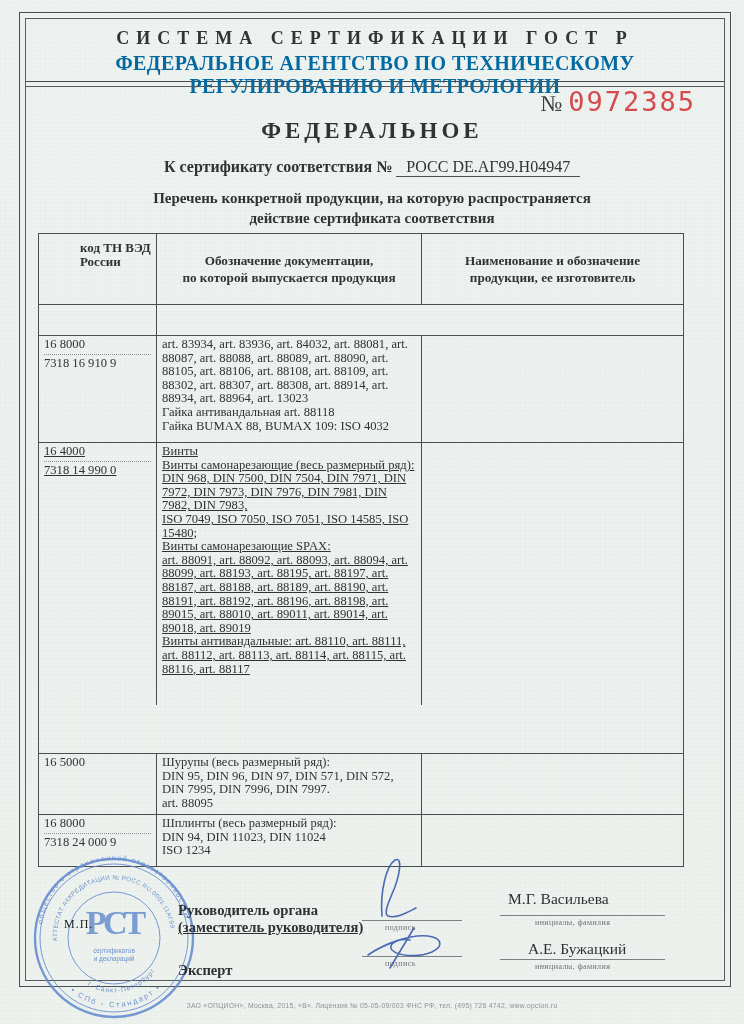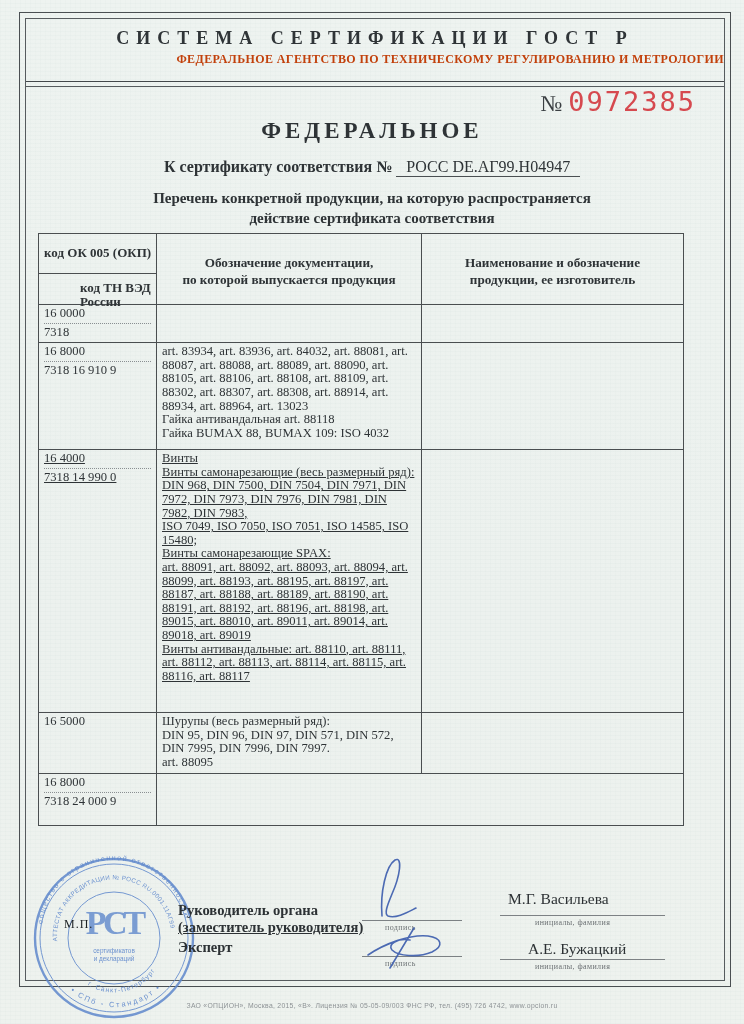"ФЕДЕРАЛЬНОЕ АГЕНТСТВО ПО ТЕХНИЧЕСКОМУ" .mast-line2 { color: #c2410c -> #0369a1; font-size: 12px -> 20px; text-align: right -> none }
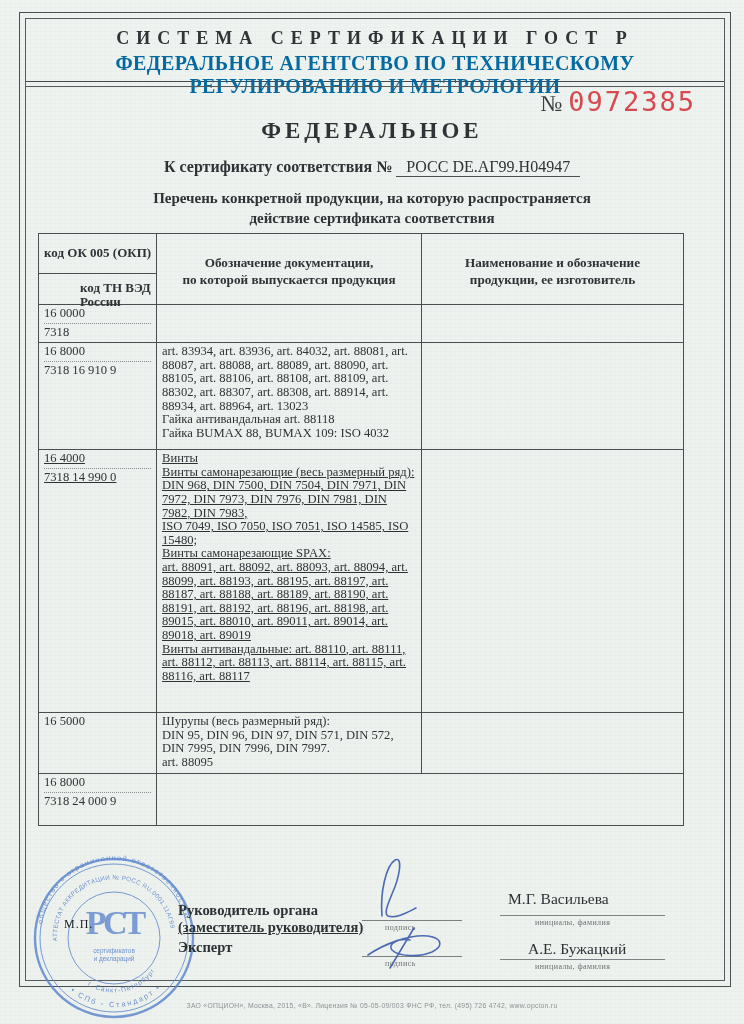"код ОК 005 (ОКП)" div.top { html: <div>код ОК 005 (ОКП)</div> -> none }
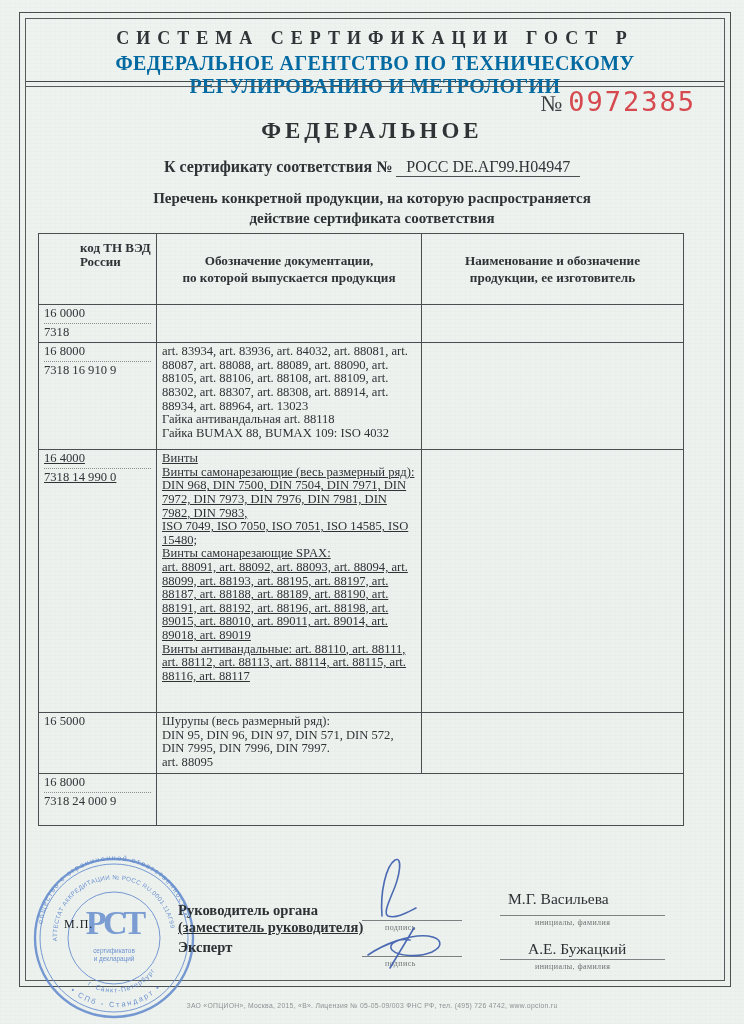"16 0000" div.cell { html: <div> <span>16 0000</span> <span>7318</span> </div> -> none }
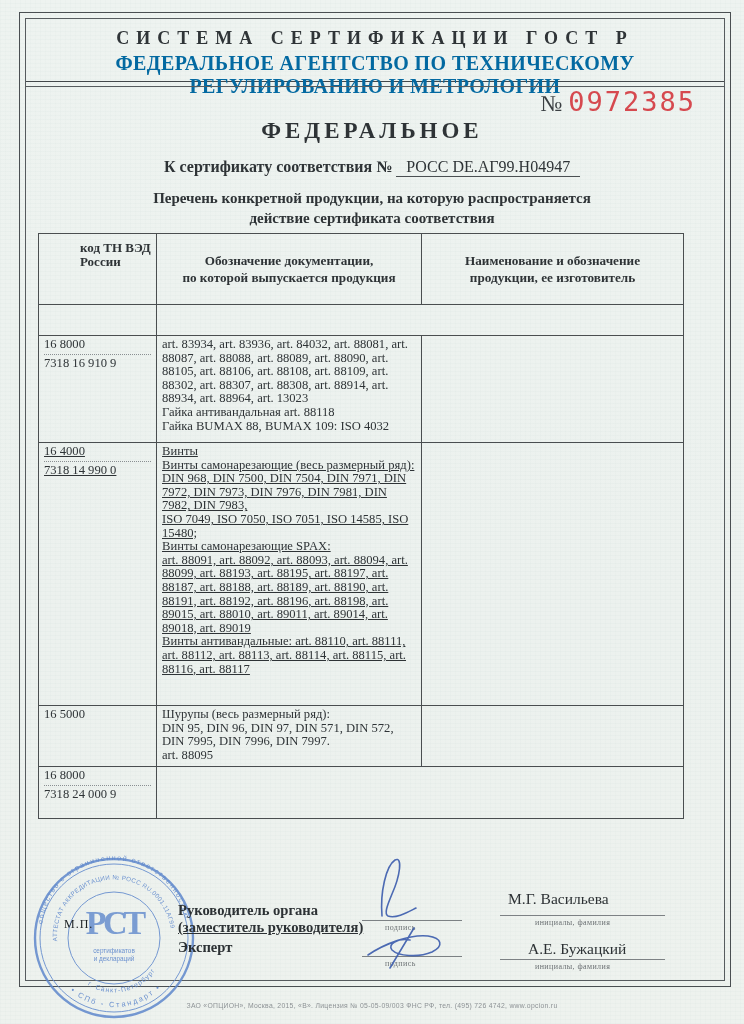"16 5000" .r4 { margin-top: none -> 48px }
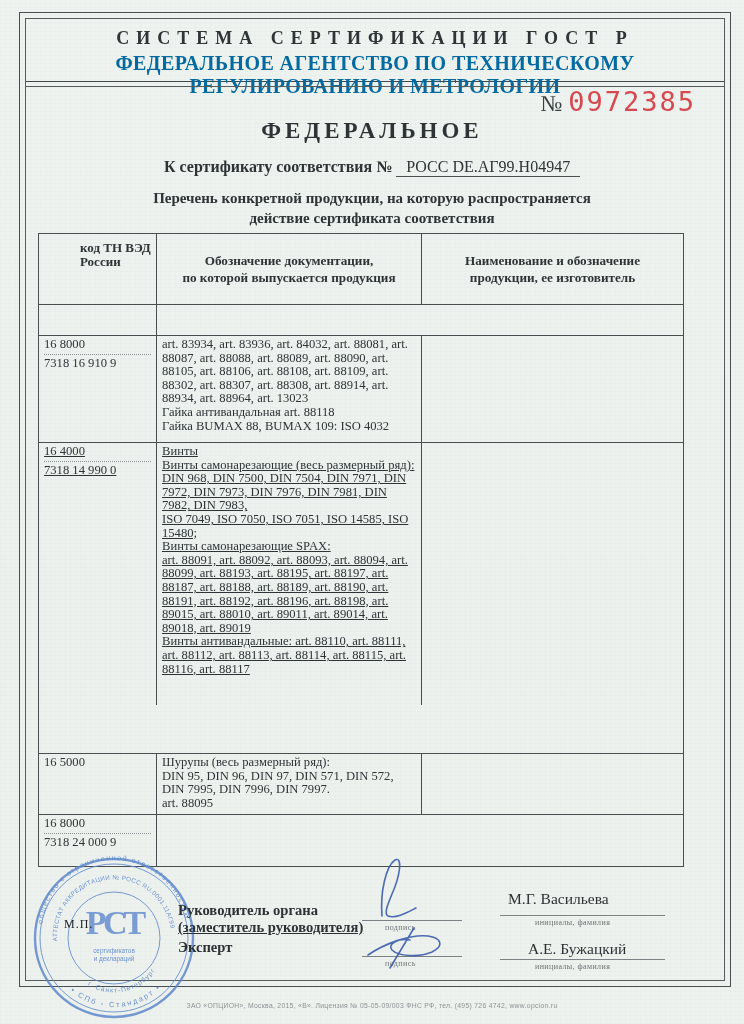"Шплинты (весь размерный ряд):" div.cell { html: none -> <div>Шплинты (весь размерный ряд): DIN 94, DIN 11023, DIN 11024 ISO 1234</div> }
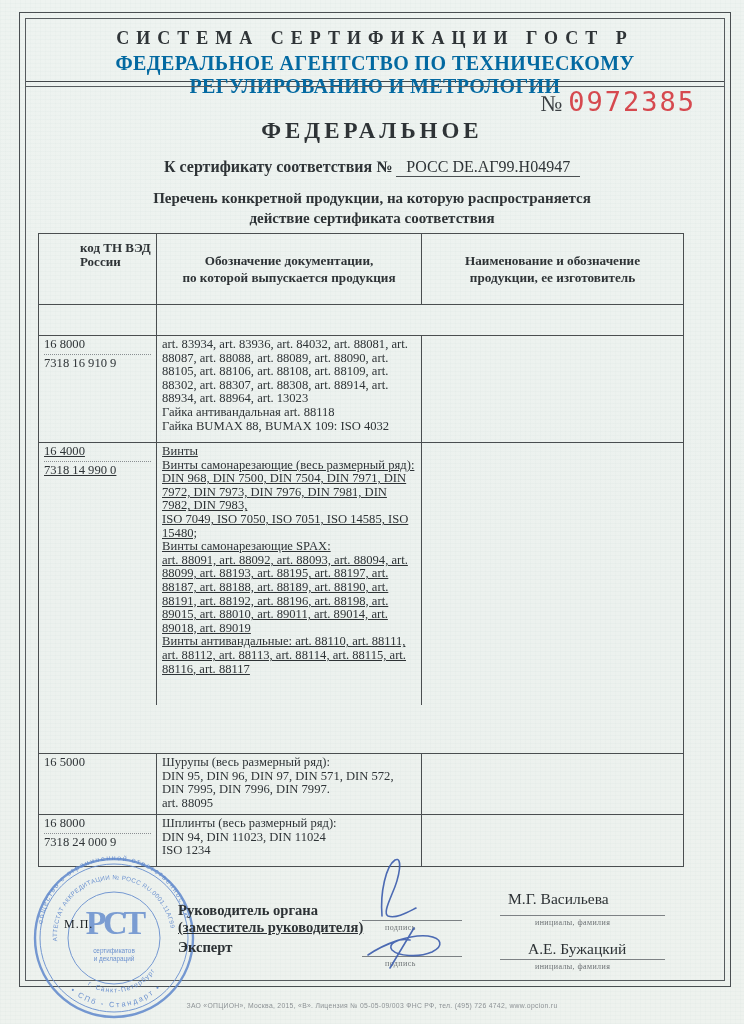"Эксперт" .role2 { margin-top: 3px -> 26px }
